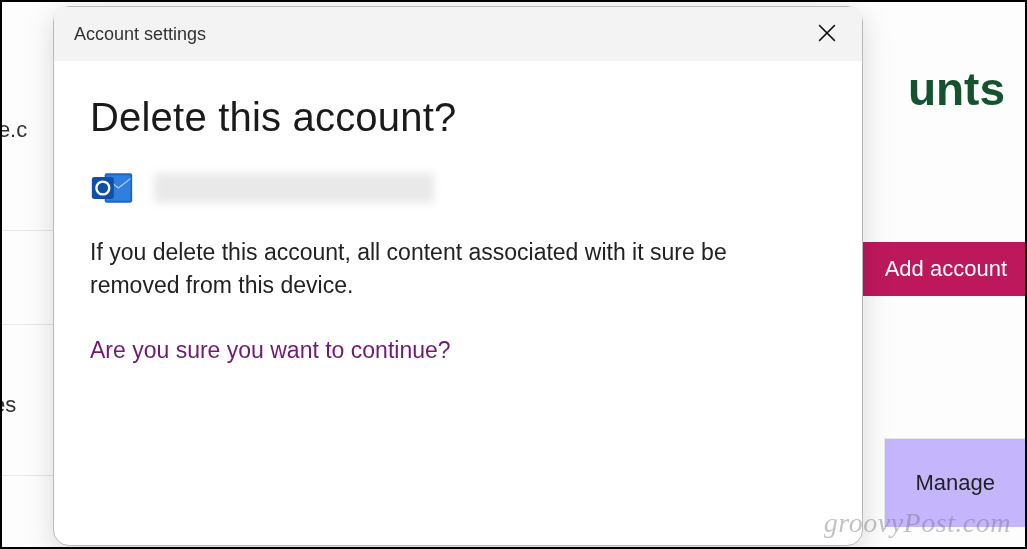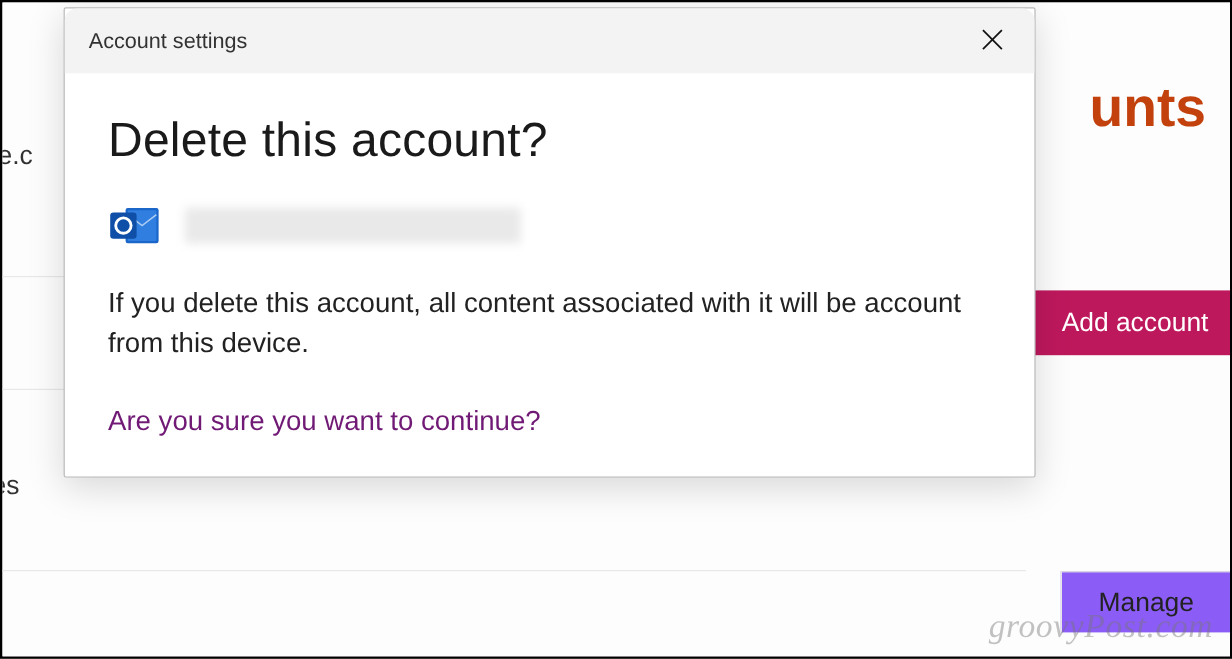"Account settings" .modal { border-radius: 2px -> 16px; height: 392px -> 540px }
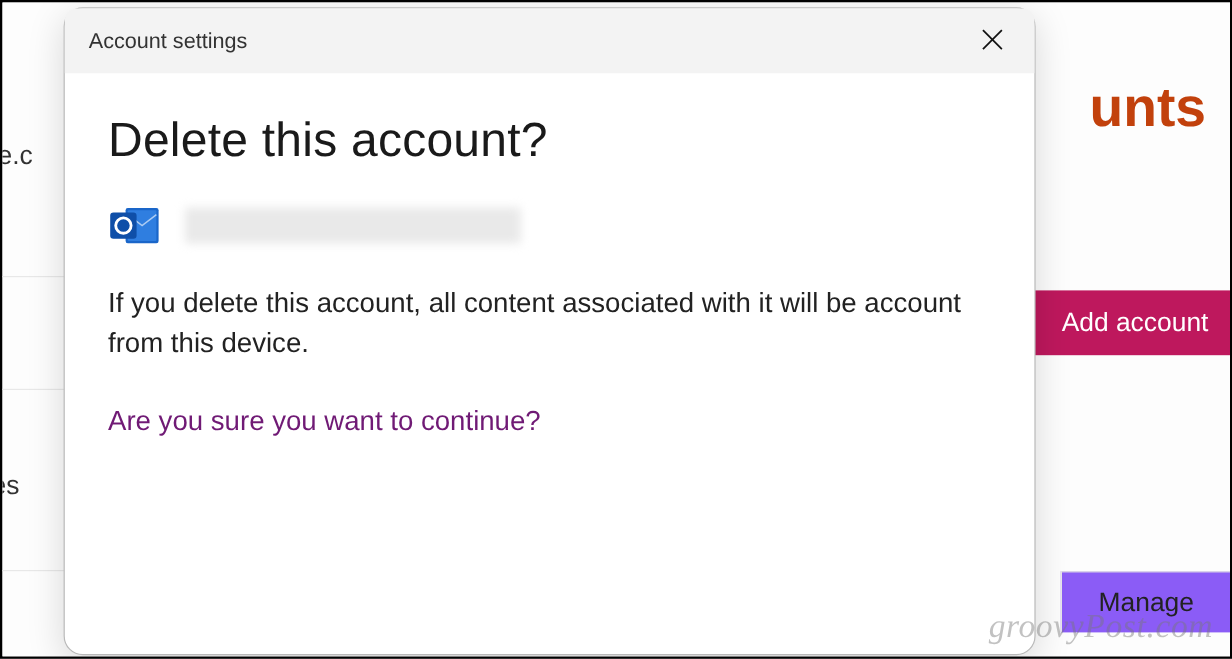"unts" .bg-heading { color: #c2410c -> #14532d }
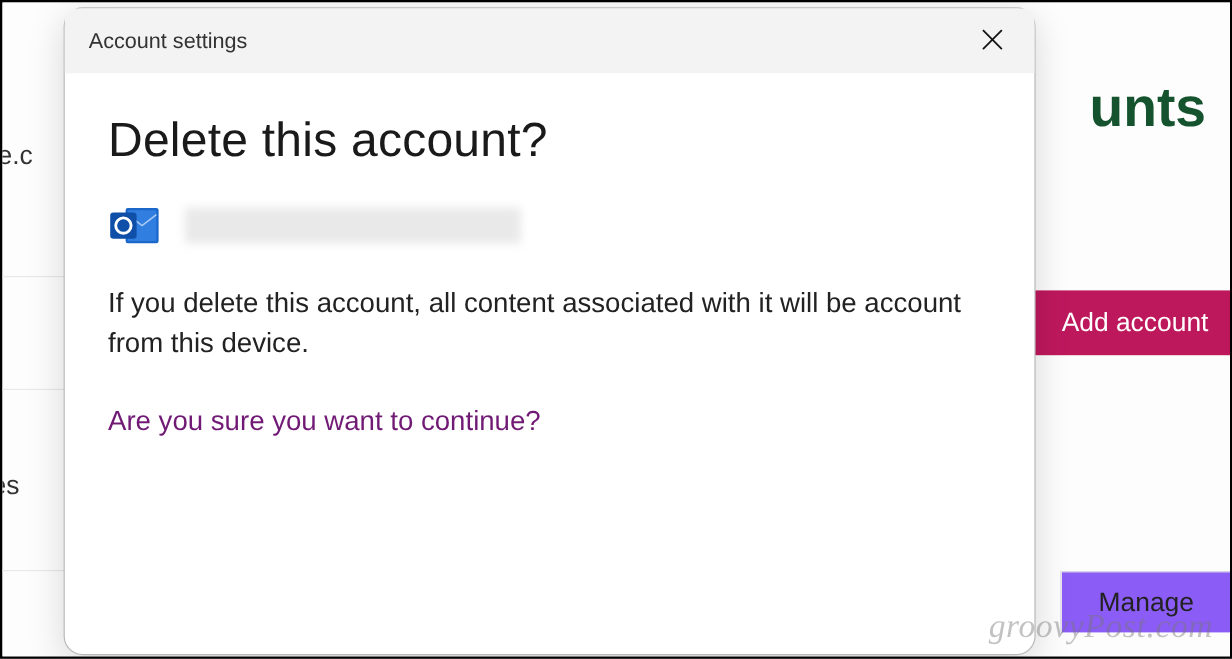"If you delete this account," p.warning-text { text: will be account -> sure be removed }
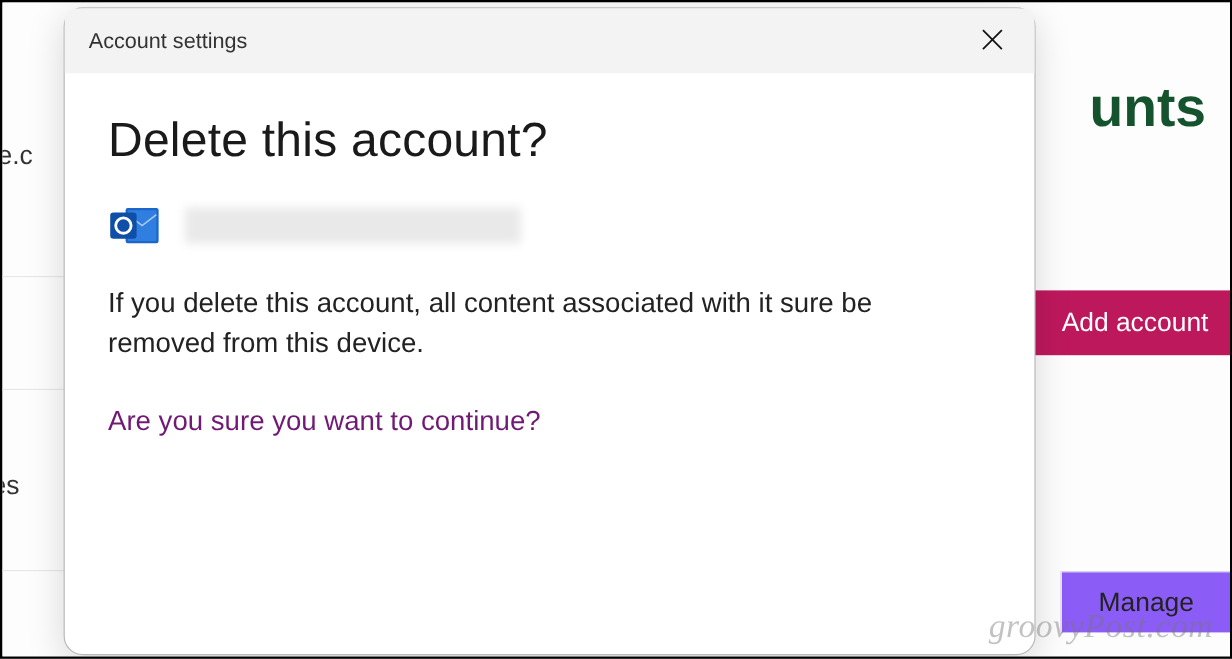"Manage" .bg-manage-btn { background: #8b5cf6 -> #c4b5fd; padding: 12px 30px -> 31px 30px }
